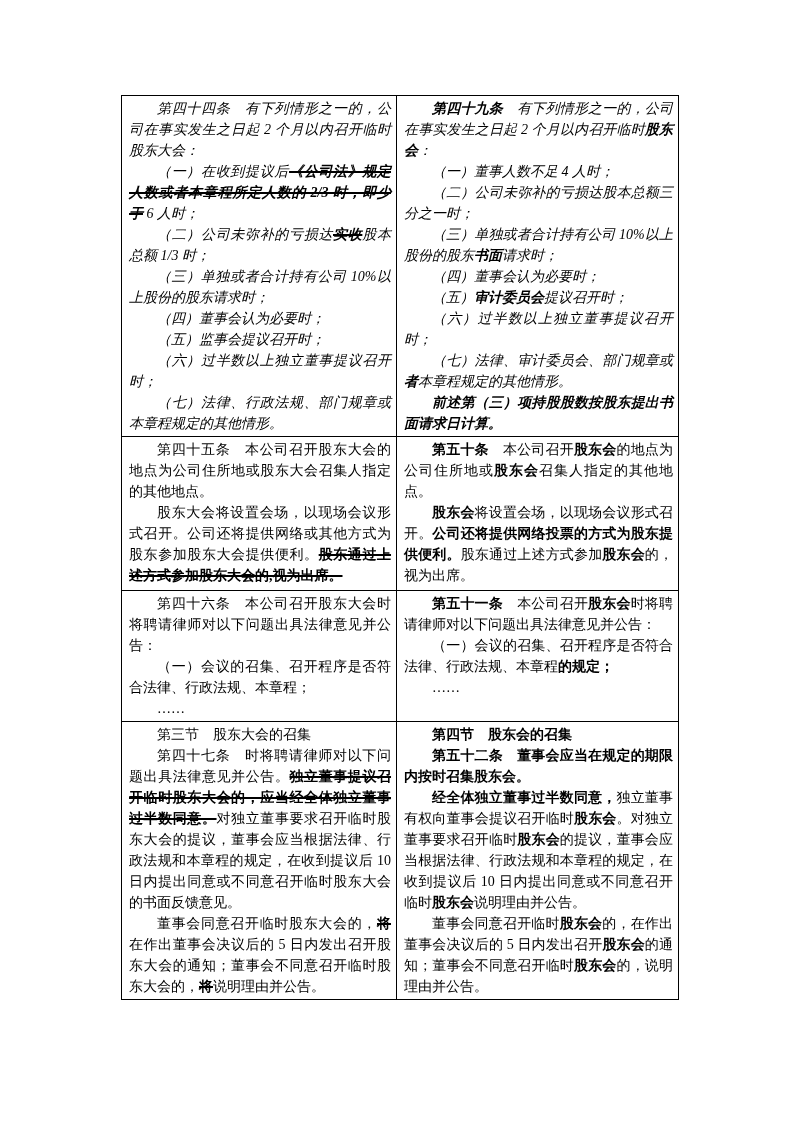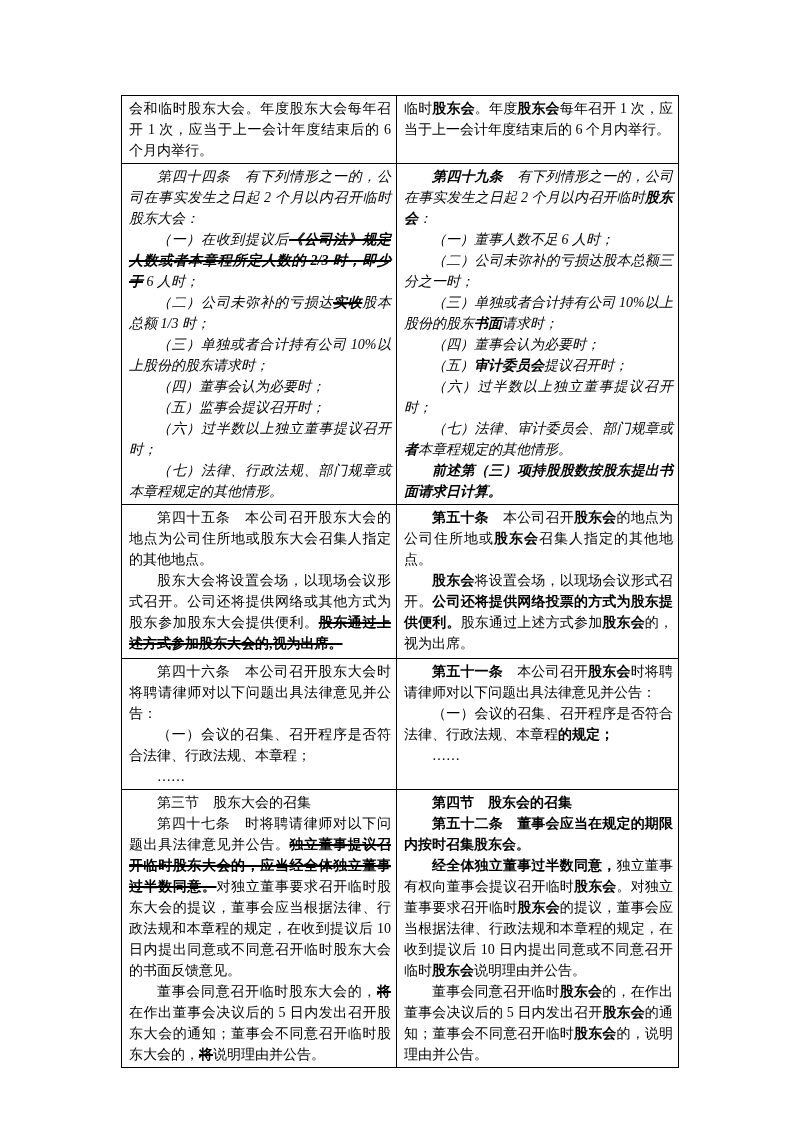"会和临时股东大会。年度股东大会每年召开 1 次，应当于上一会计年度结束后的 6" tr.r0 { html: <tr> <td> <div><span>会和临时股东大会。年度股东大会每年召开 1 次，应当于上一会计年度结束后的 6 个月内举行。</span></div> </td> <td> <div><span>临时</span><span>股东会</span><span>。年度</span><span>股东会</span><span>每年召开 1 次，应当于上一会计年度结束后的 6 个月内举行。</span></div> </td> </tr> -> none }
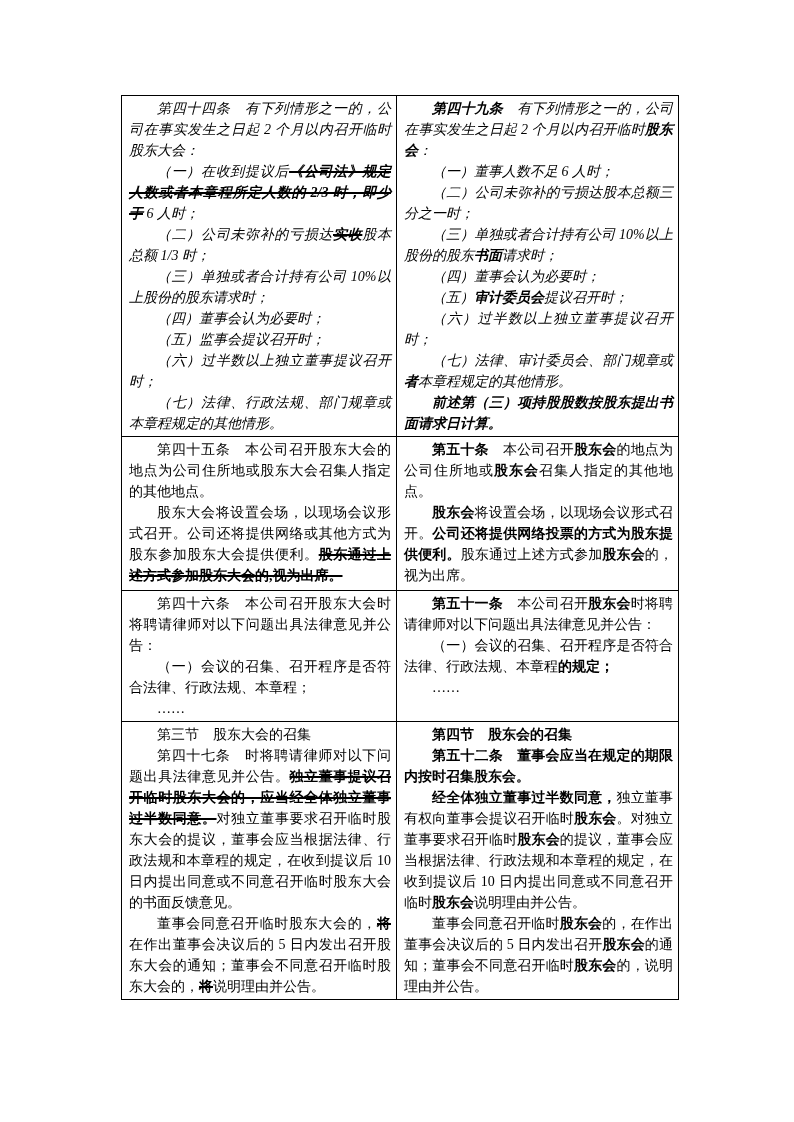"（一）董事人数不足 6 人时；" span { text: 6 -> 4 }
